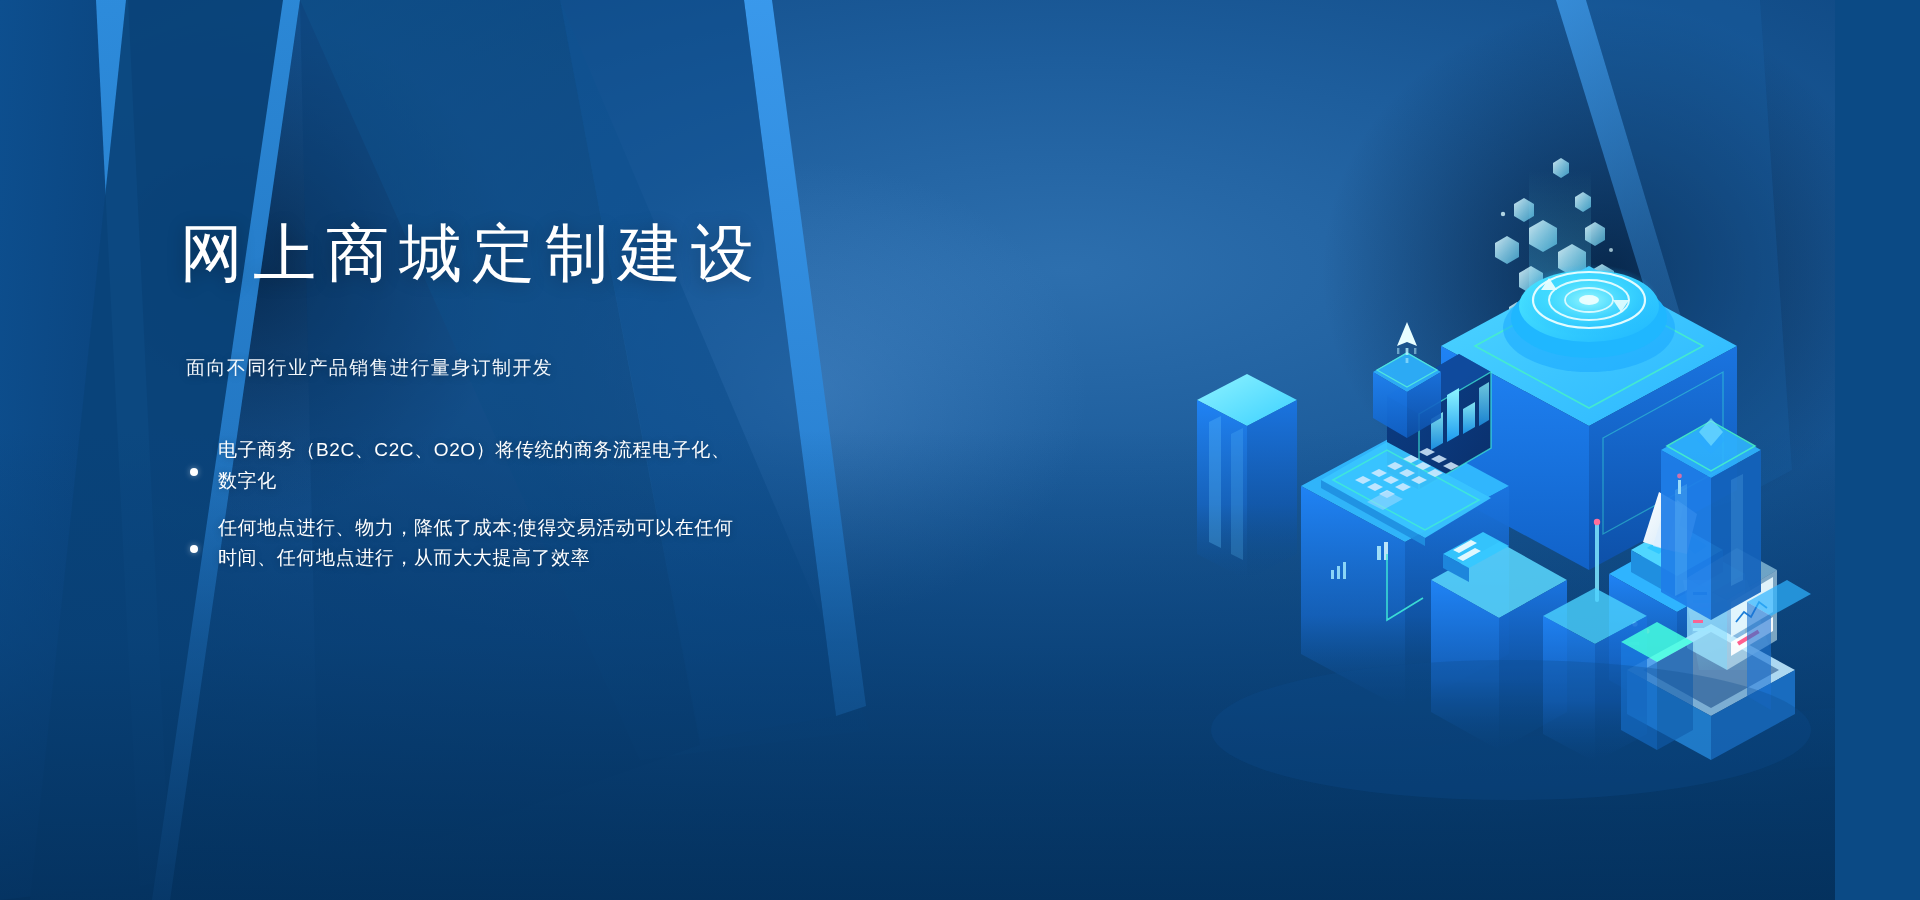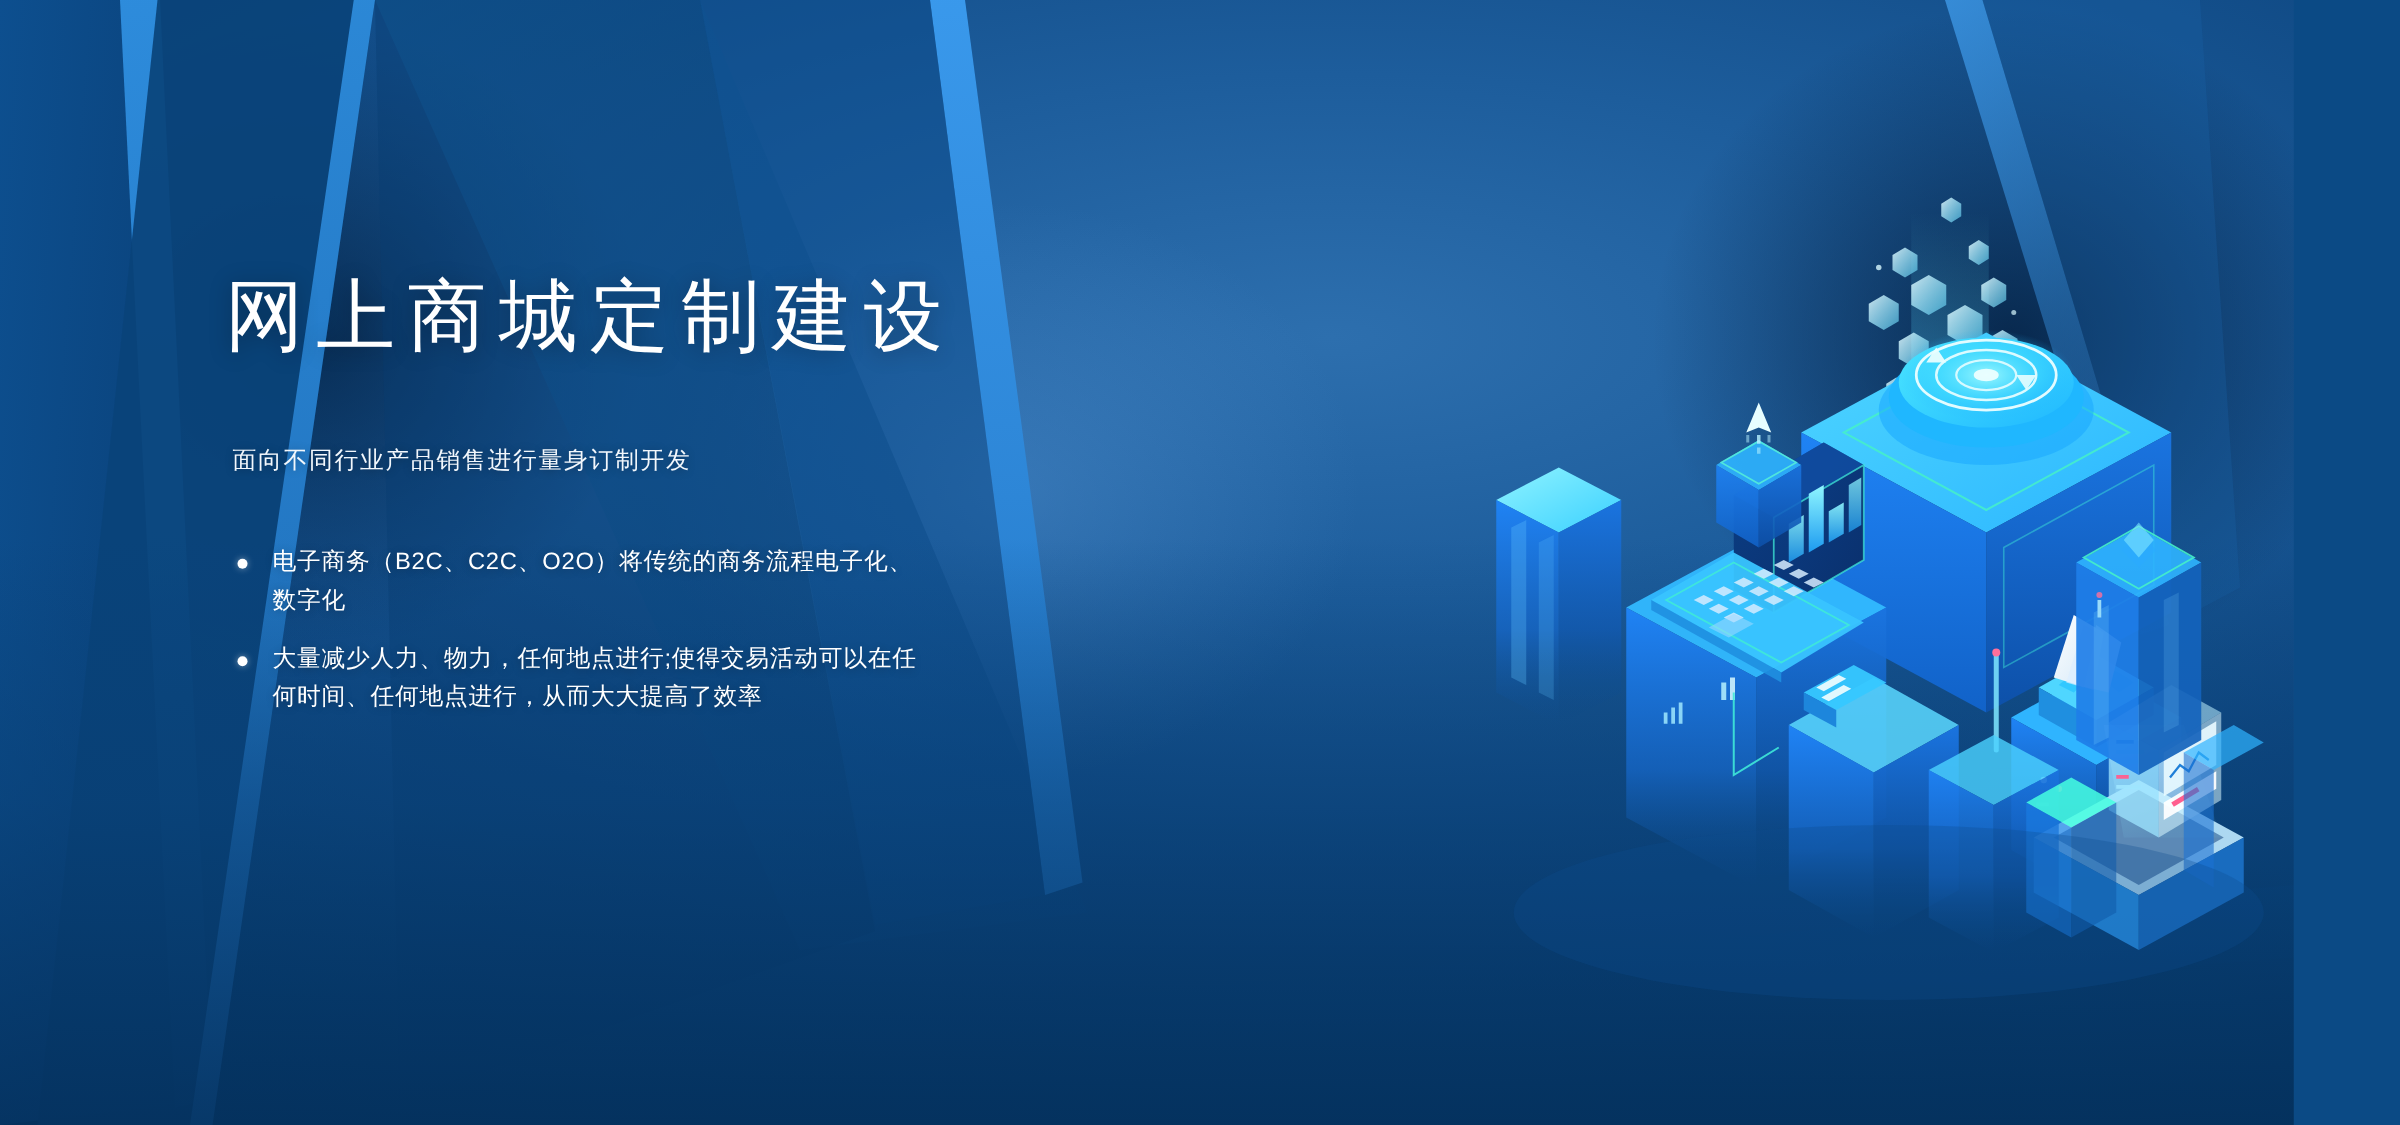"电子商务（B2C、C2C、O2O）将传统的商务流程电子化、数字化" .bullet { align-items: flex-start -> center }
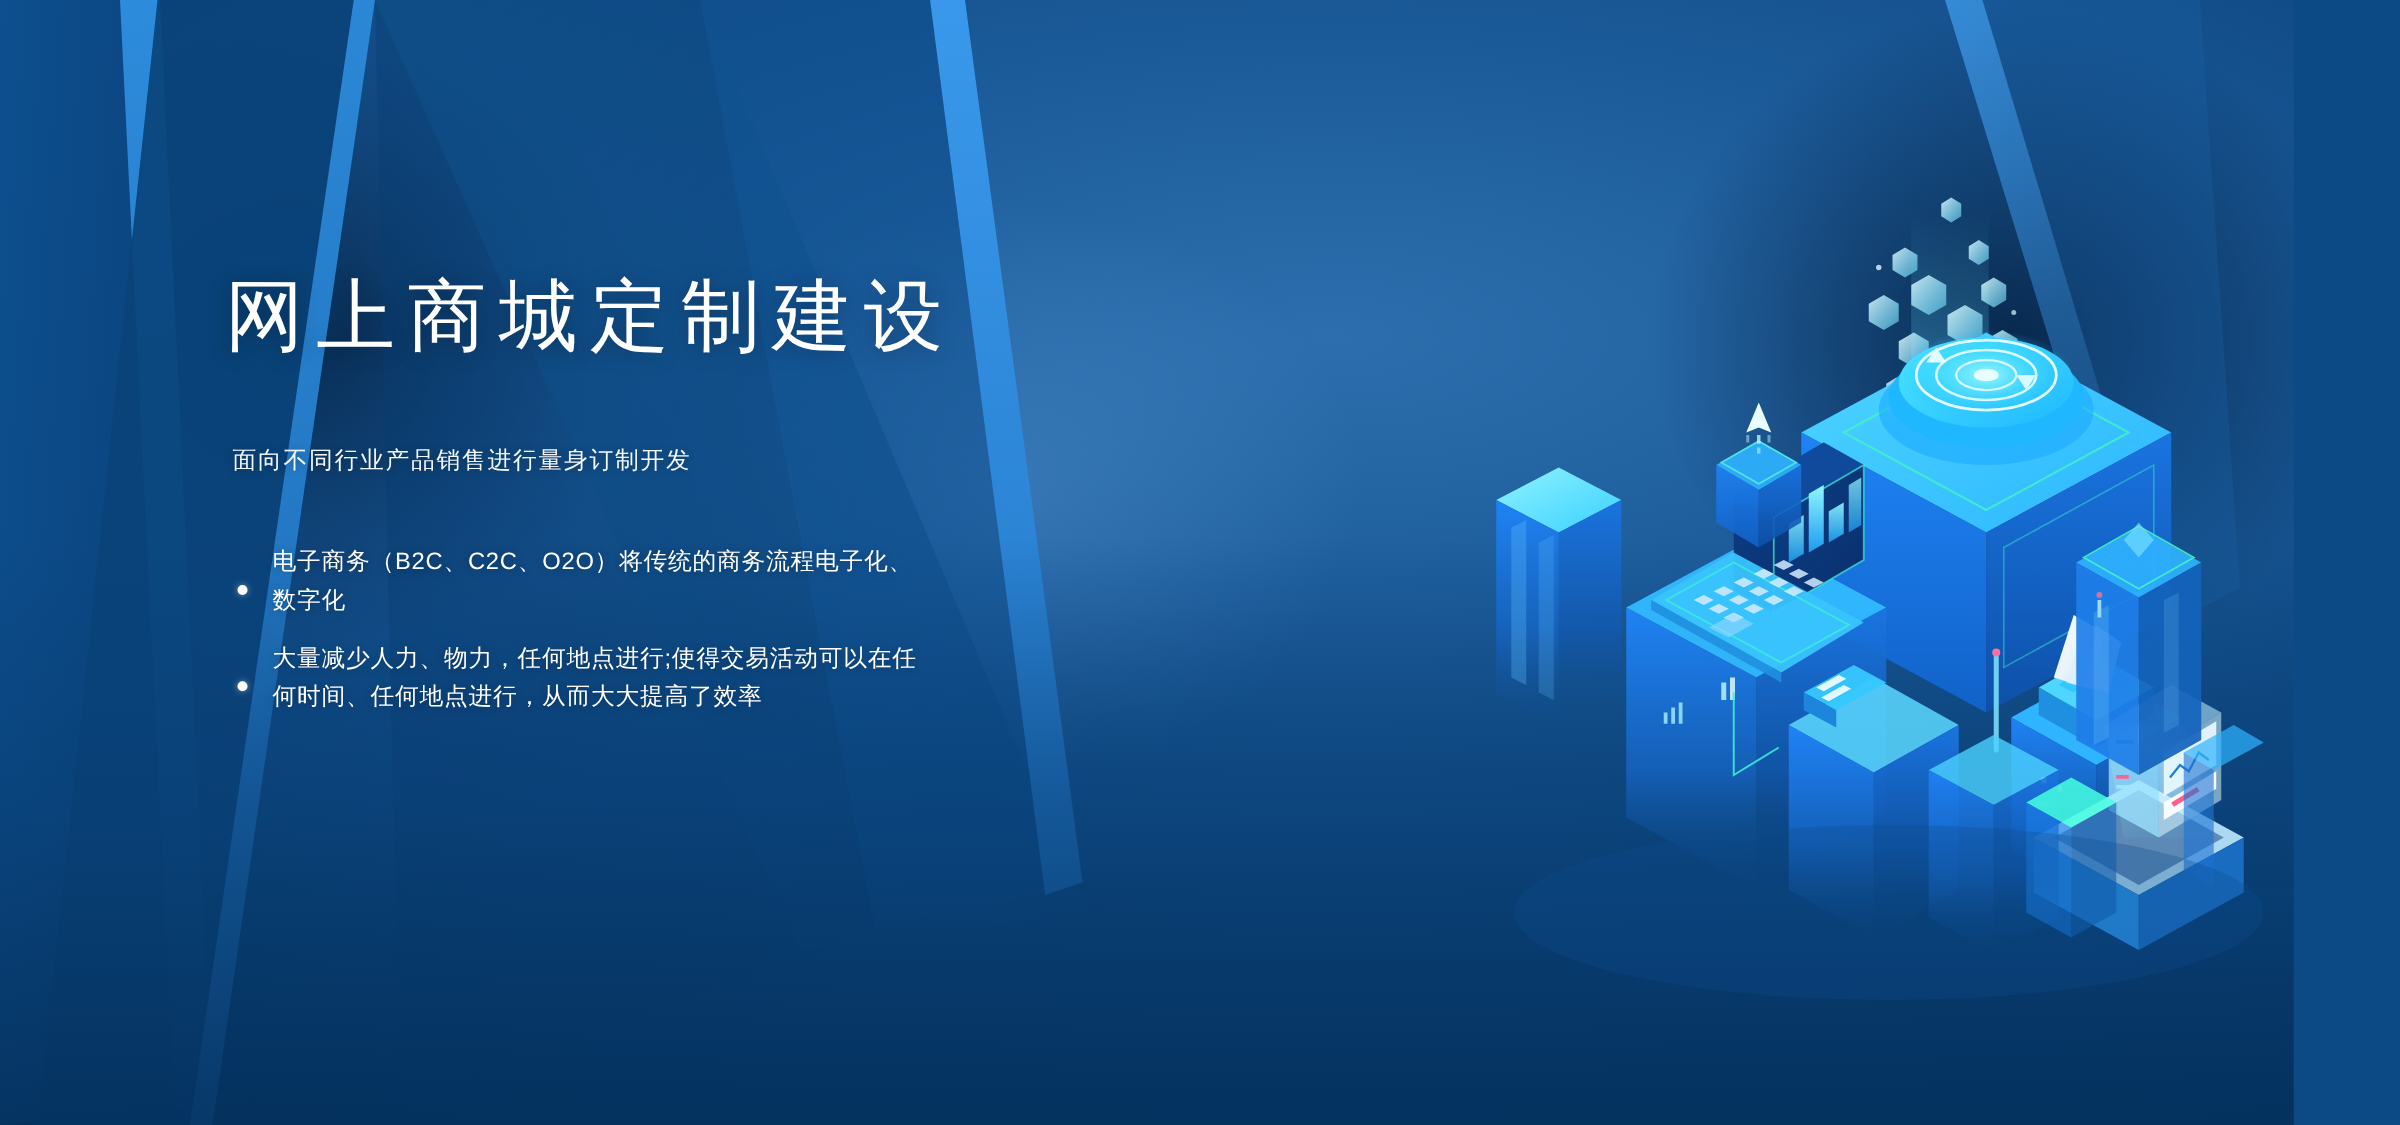"大量减少人力、物力，任何地点进行;使得交易活动可以在任何时间、任何地点进行，从而" span.btext { text: 大量减少人力、物力，任何地点进行 -> 任何地点进行、物力，降低了成本 }
